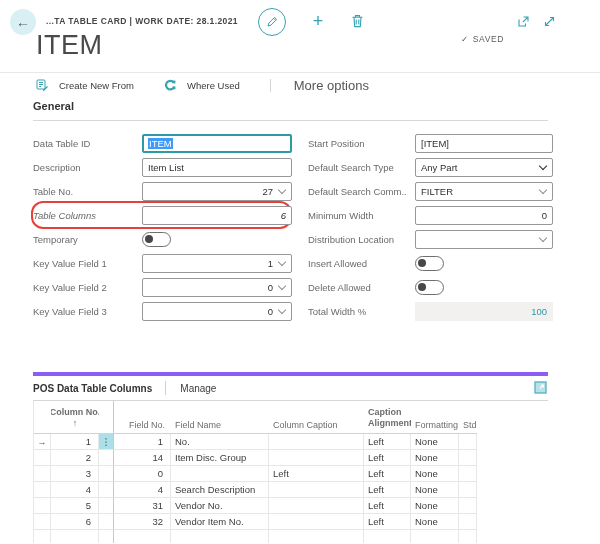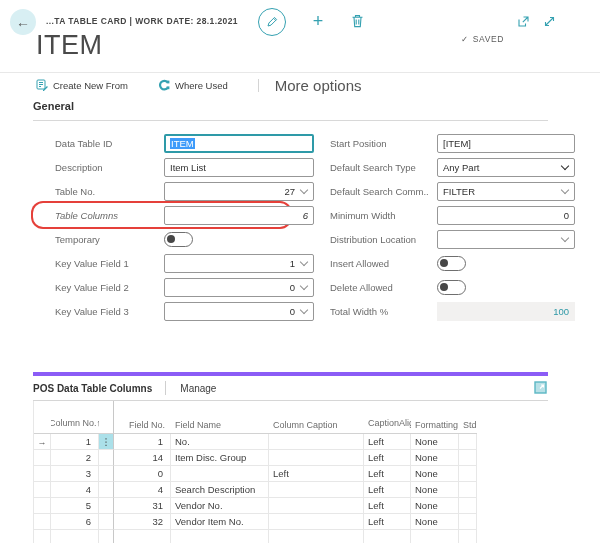"Create New From" .ab-item { gap: 5px -> 11px }
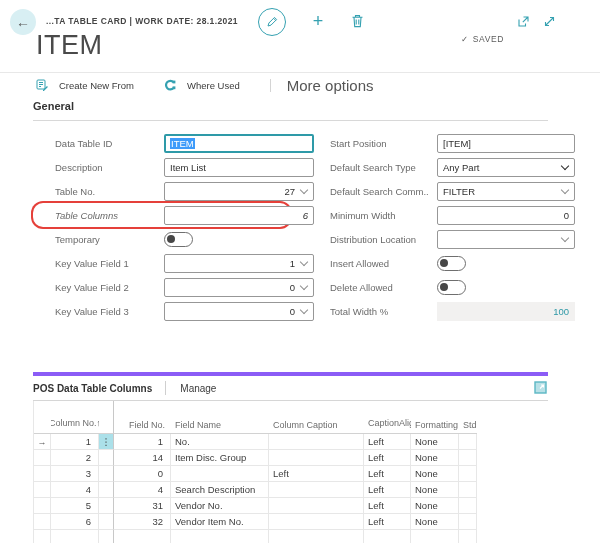"More options" .ab-more { font-size: 15px -> 13px; margin-left: none -> 7px }
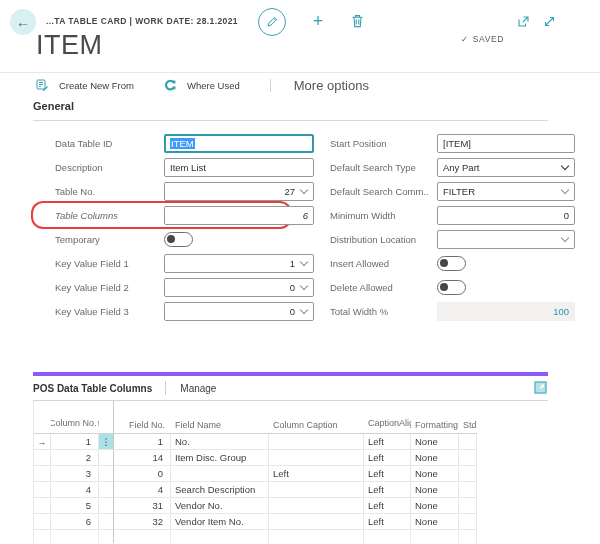"Data Table ID" .flabel { margin-left: 22px -> none }
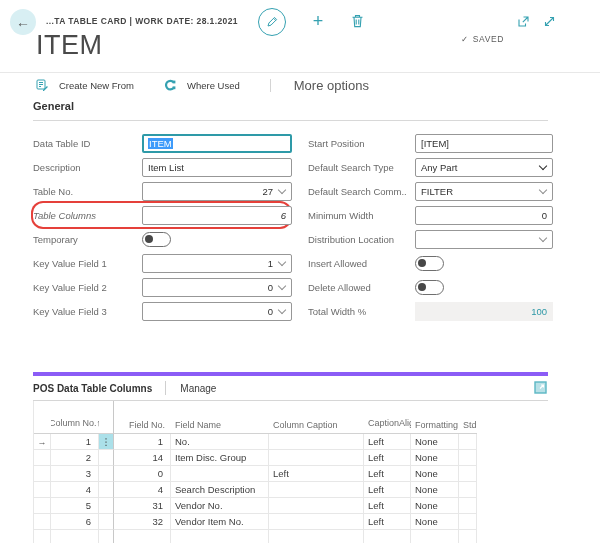"Column No." .two { flex-direction: none -> column; font-weight: none -> bold }
